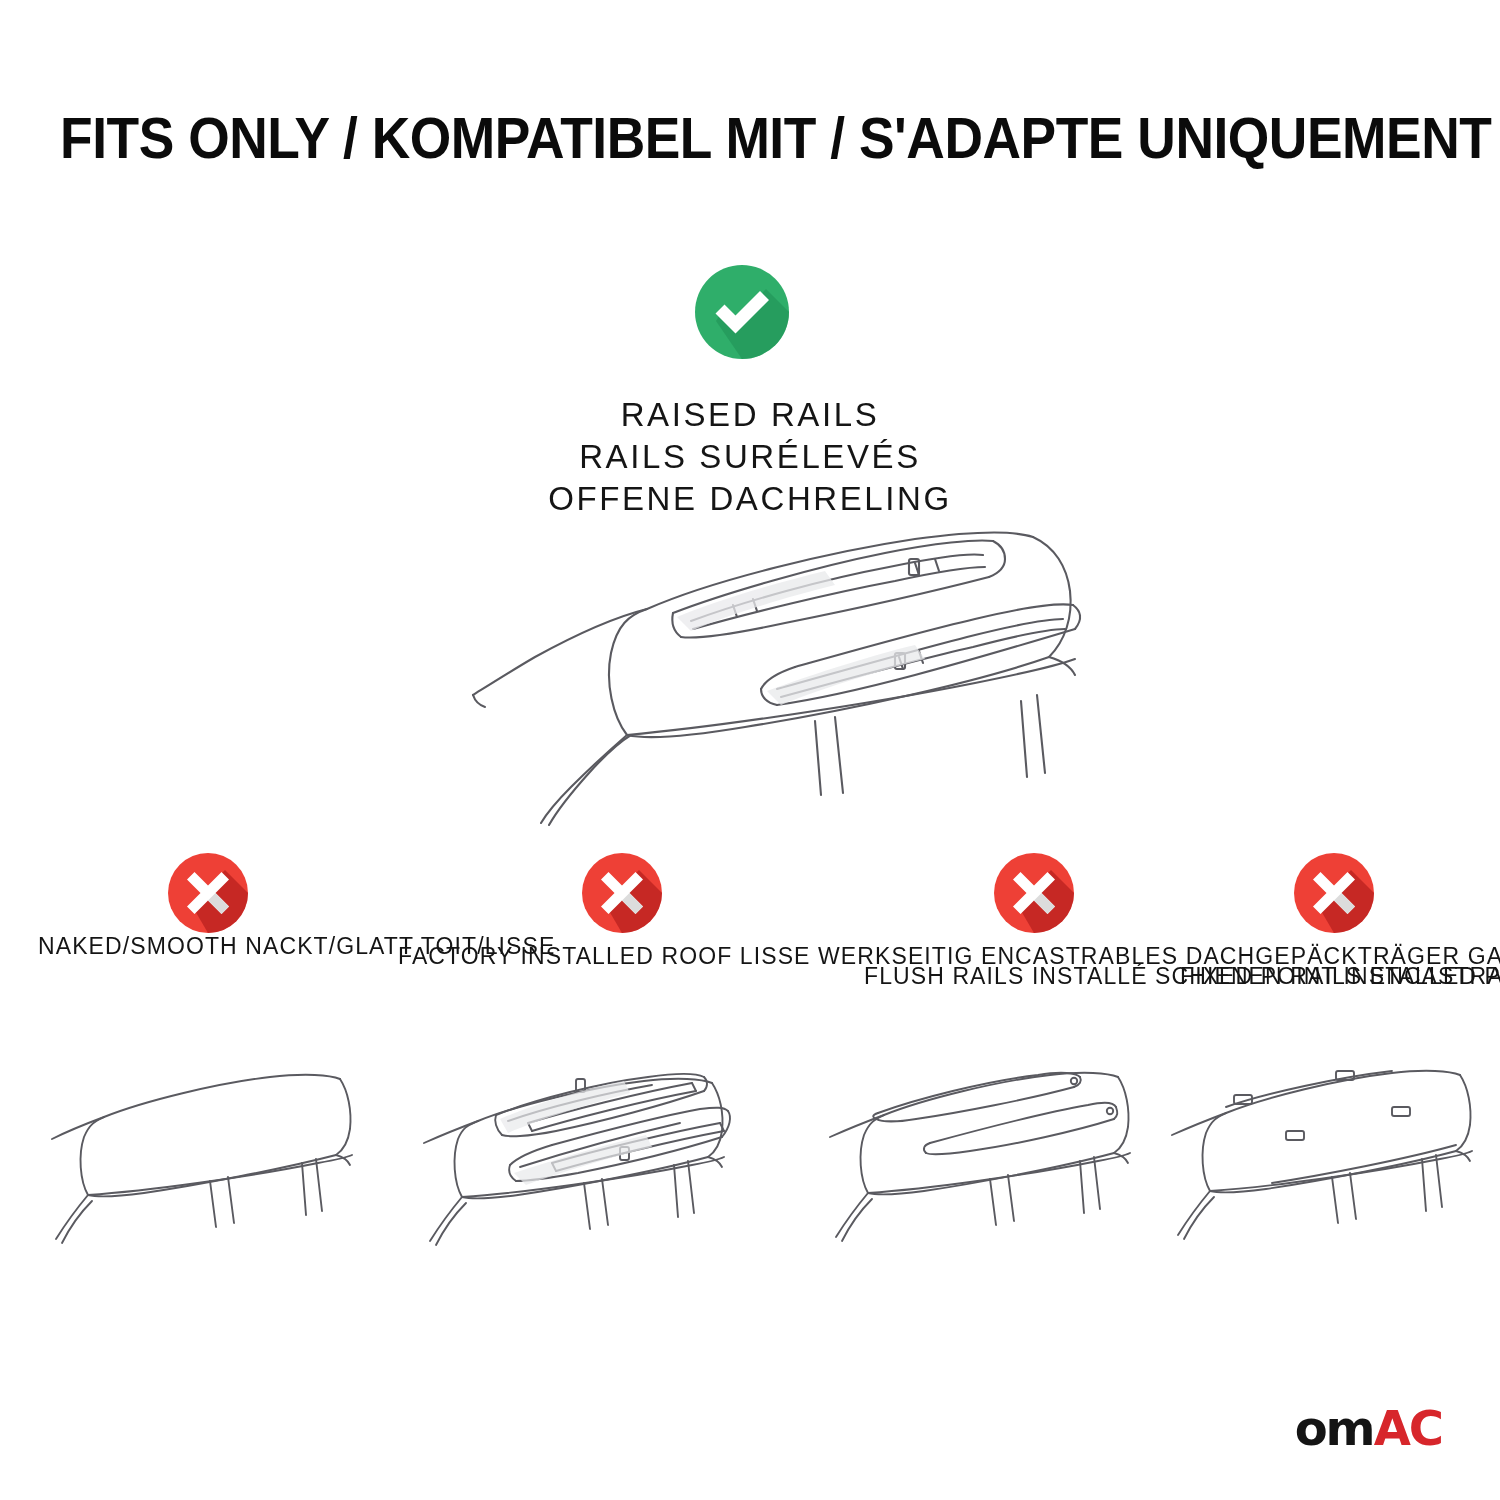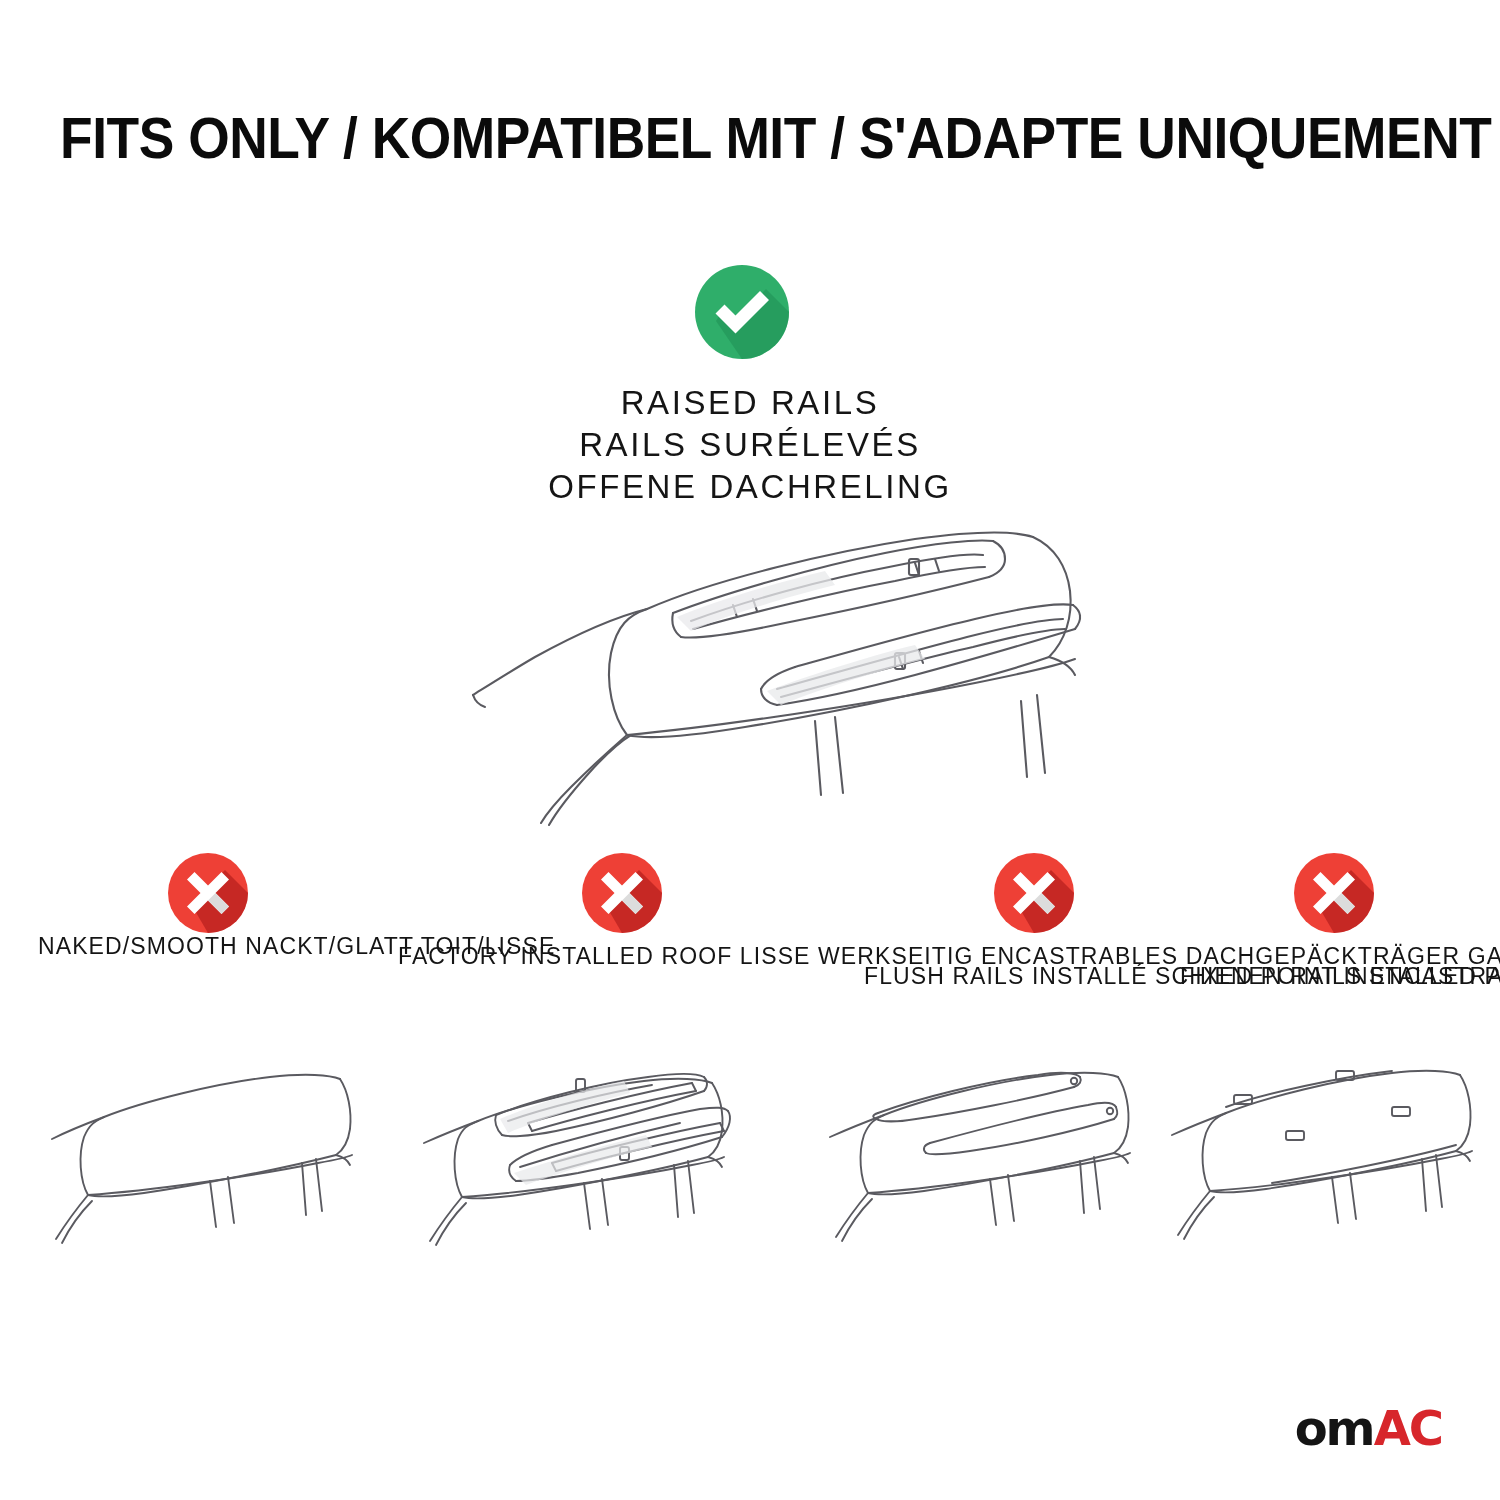"RAISED RAILS" .caption { margin-top: none -> 12px }
